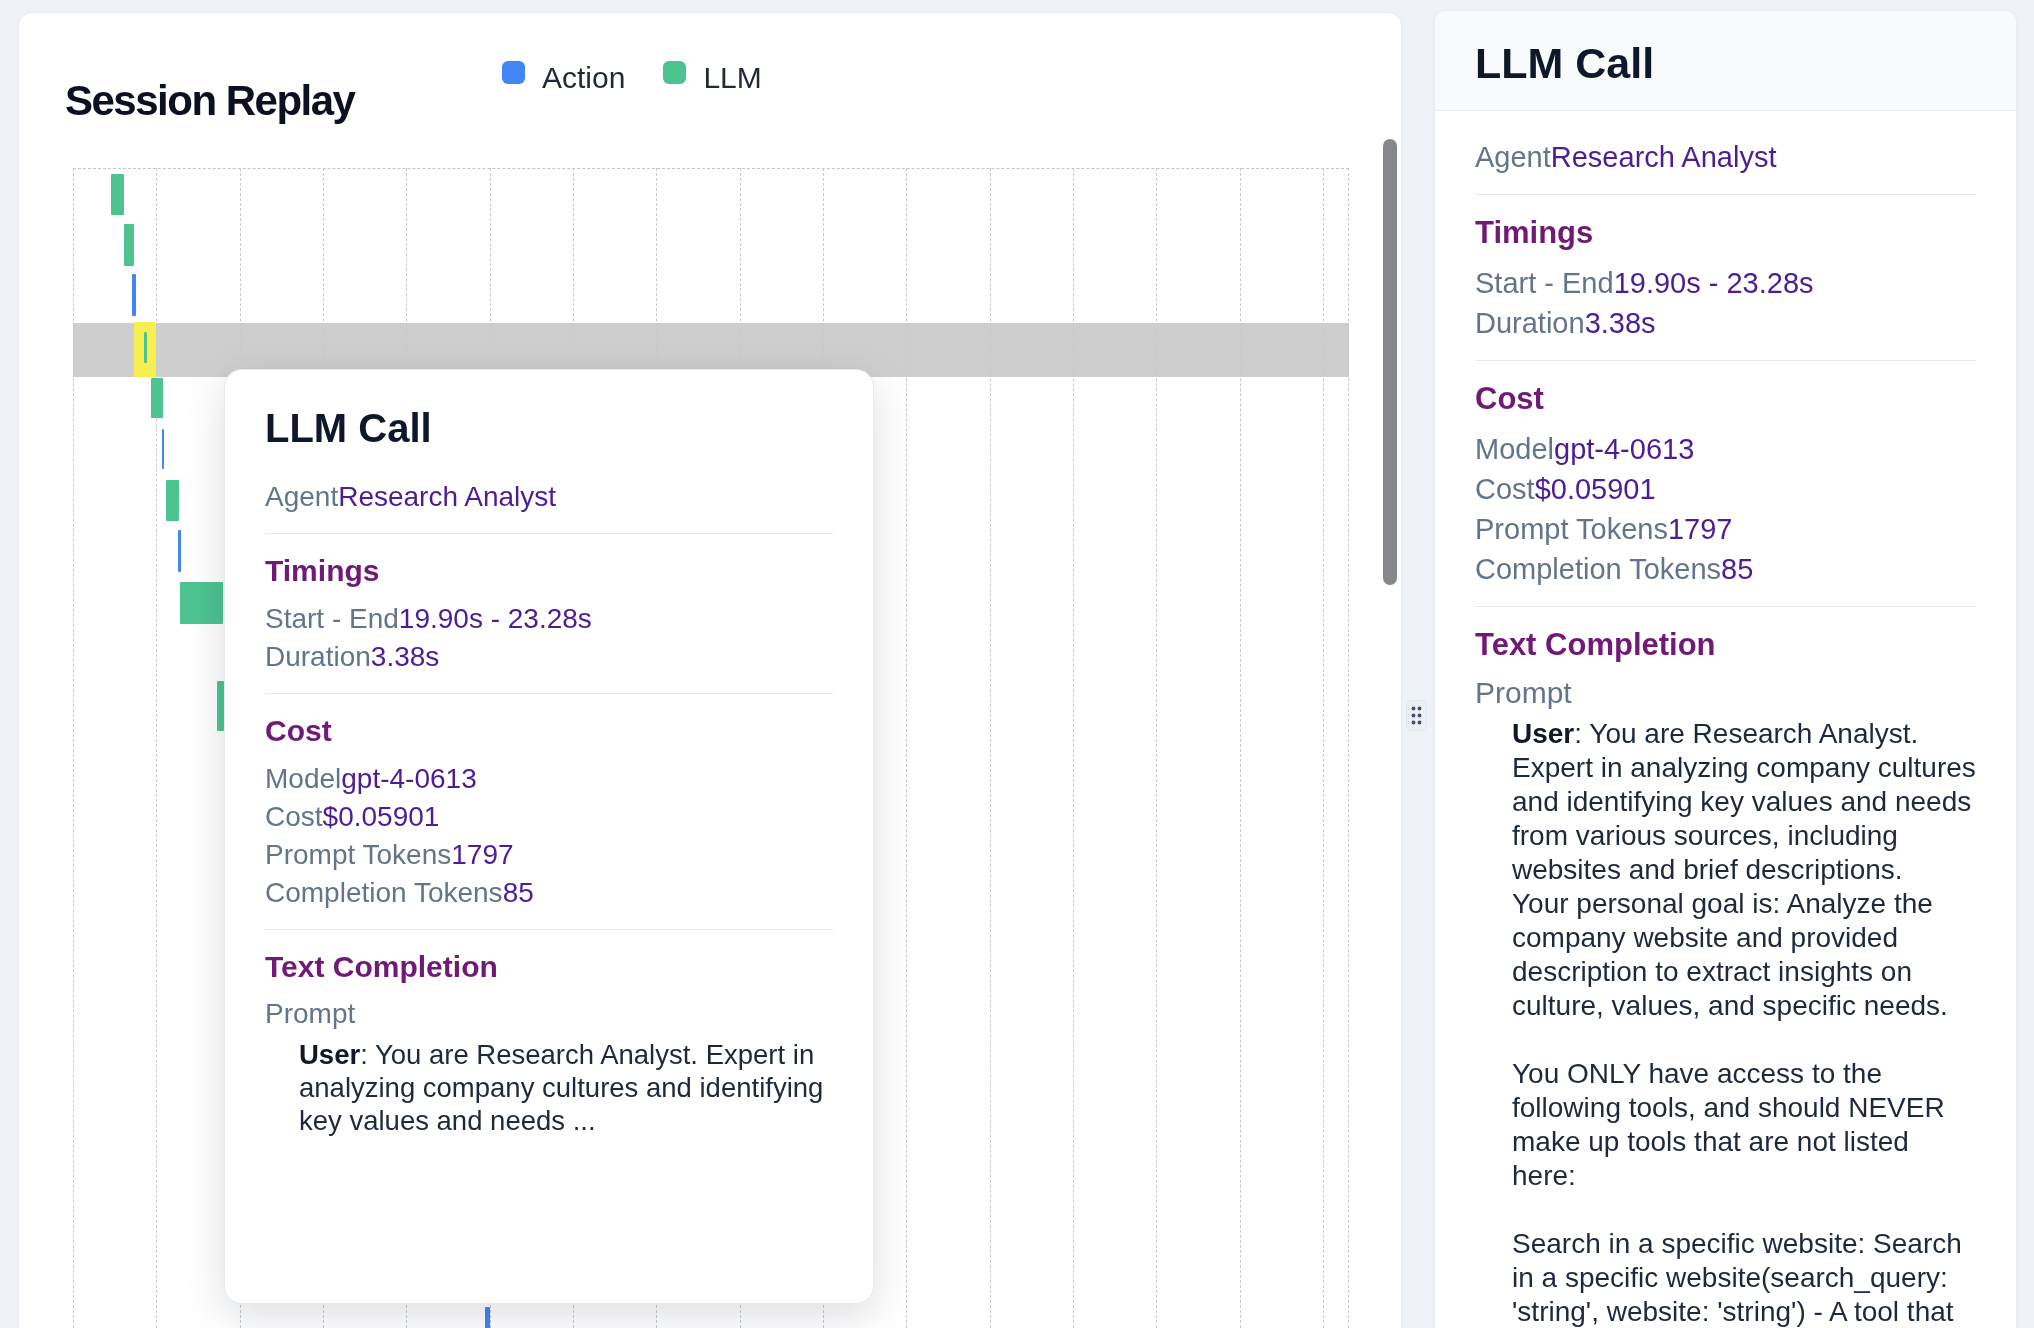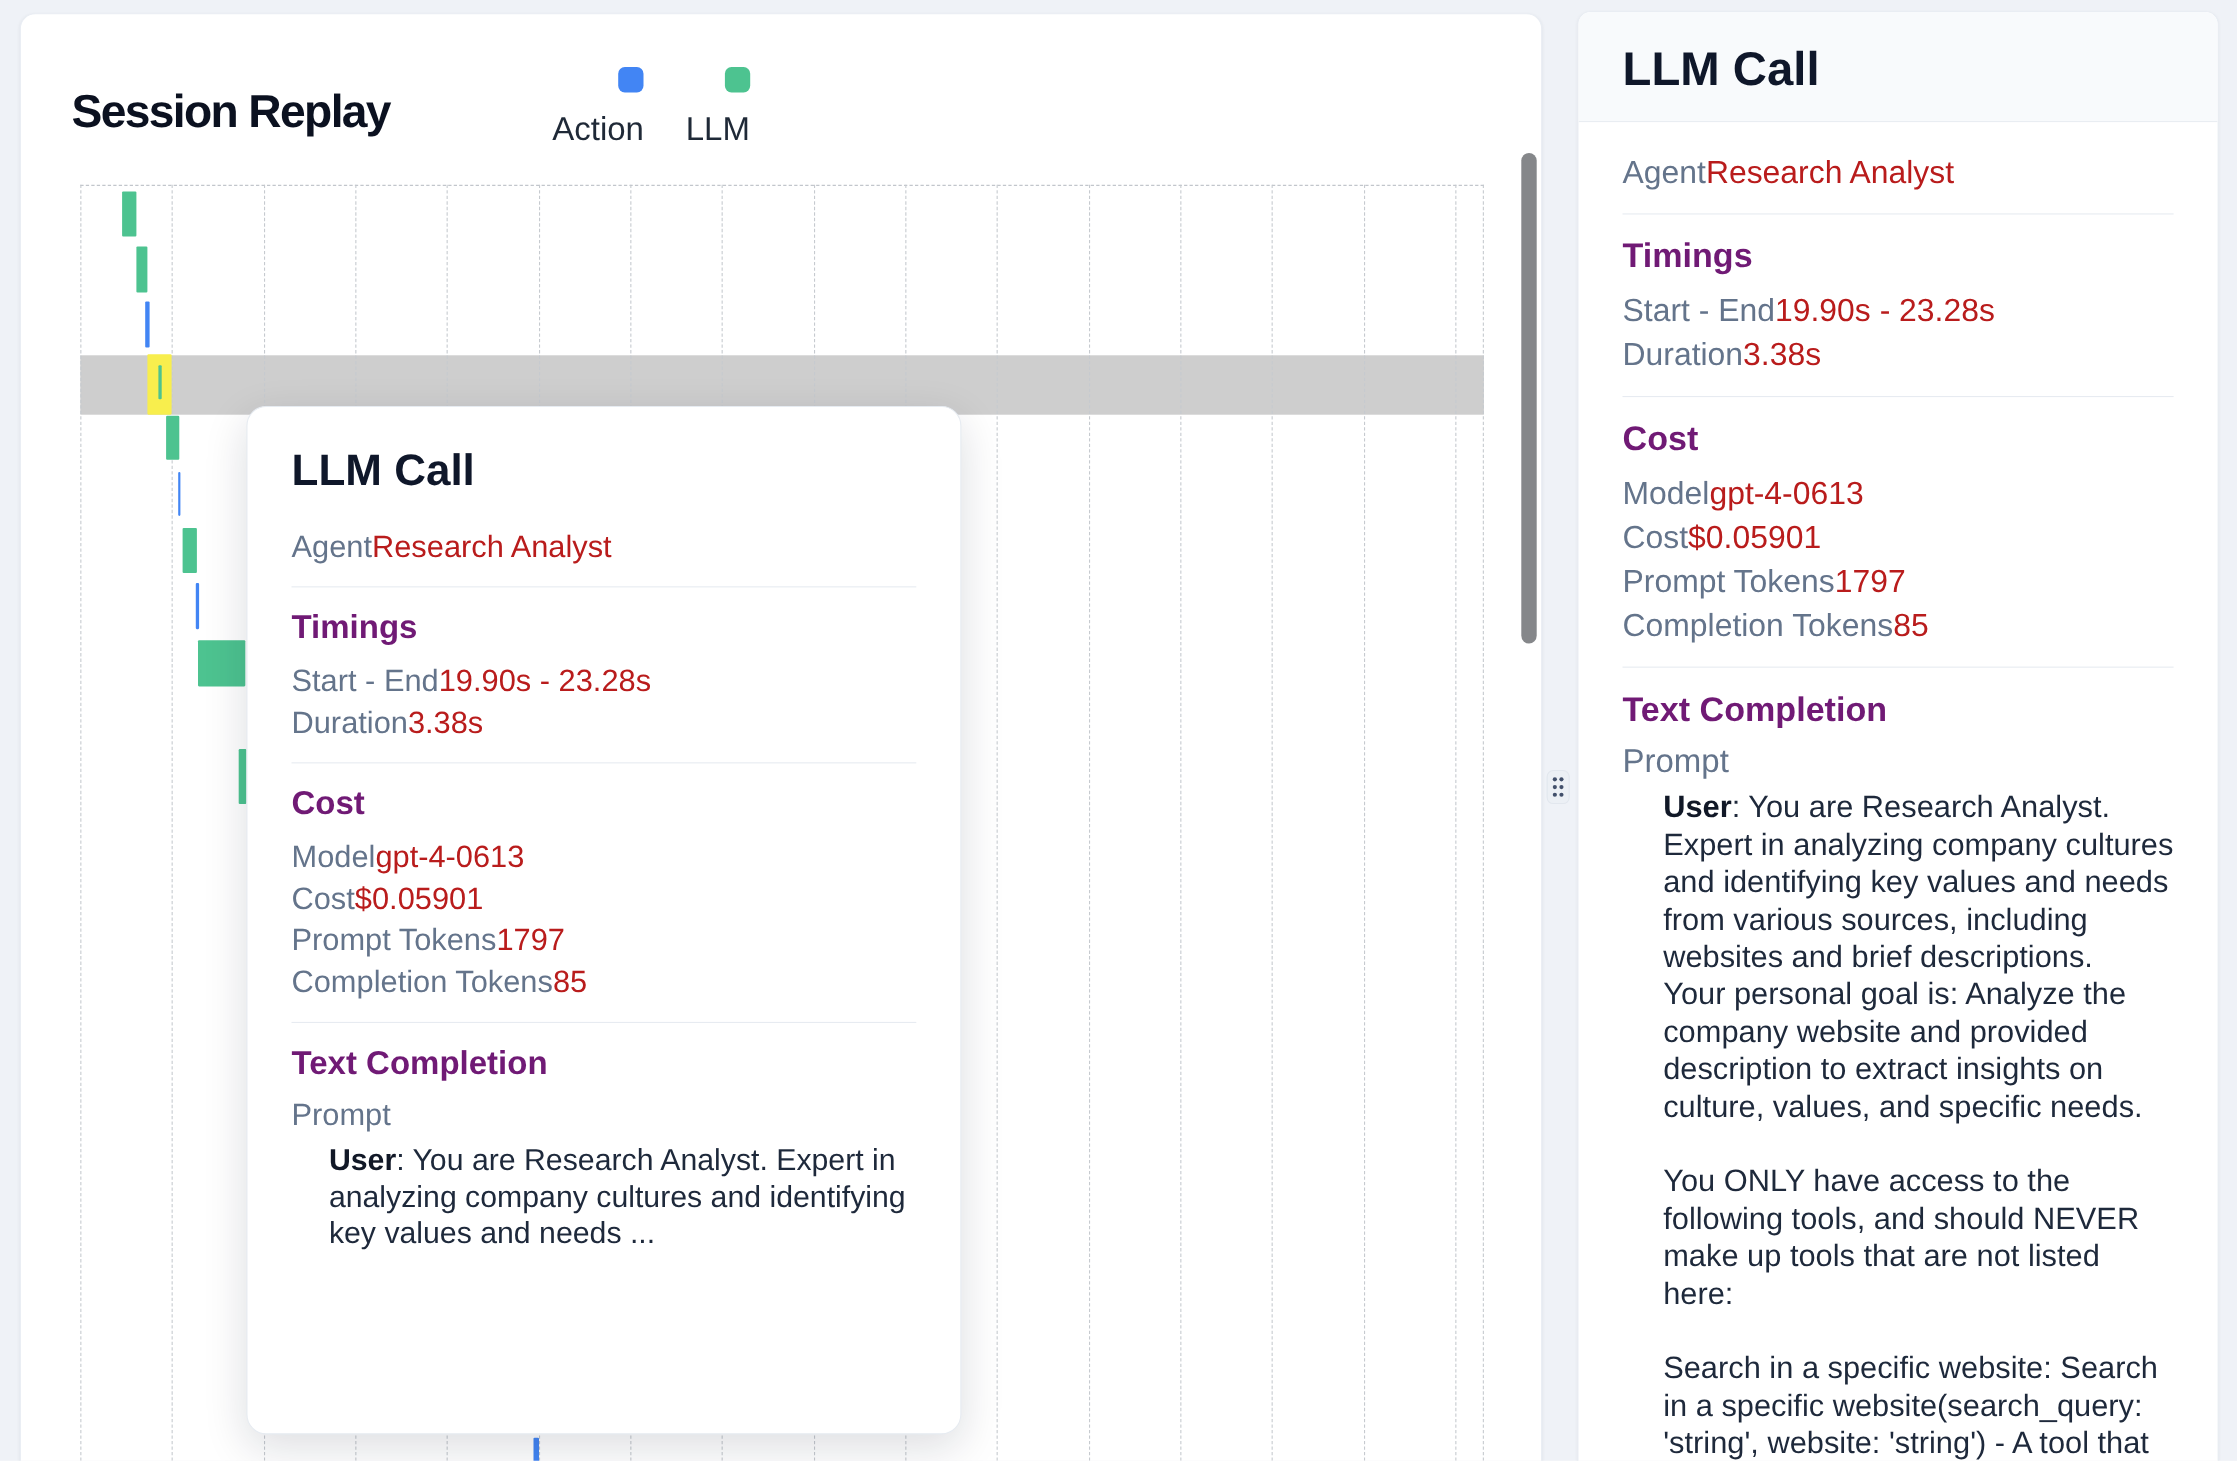"Action" .legend-item { align-items: flex-end -> flex-start; flex-direction: column -> none }
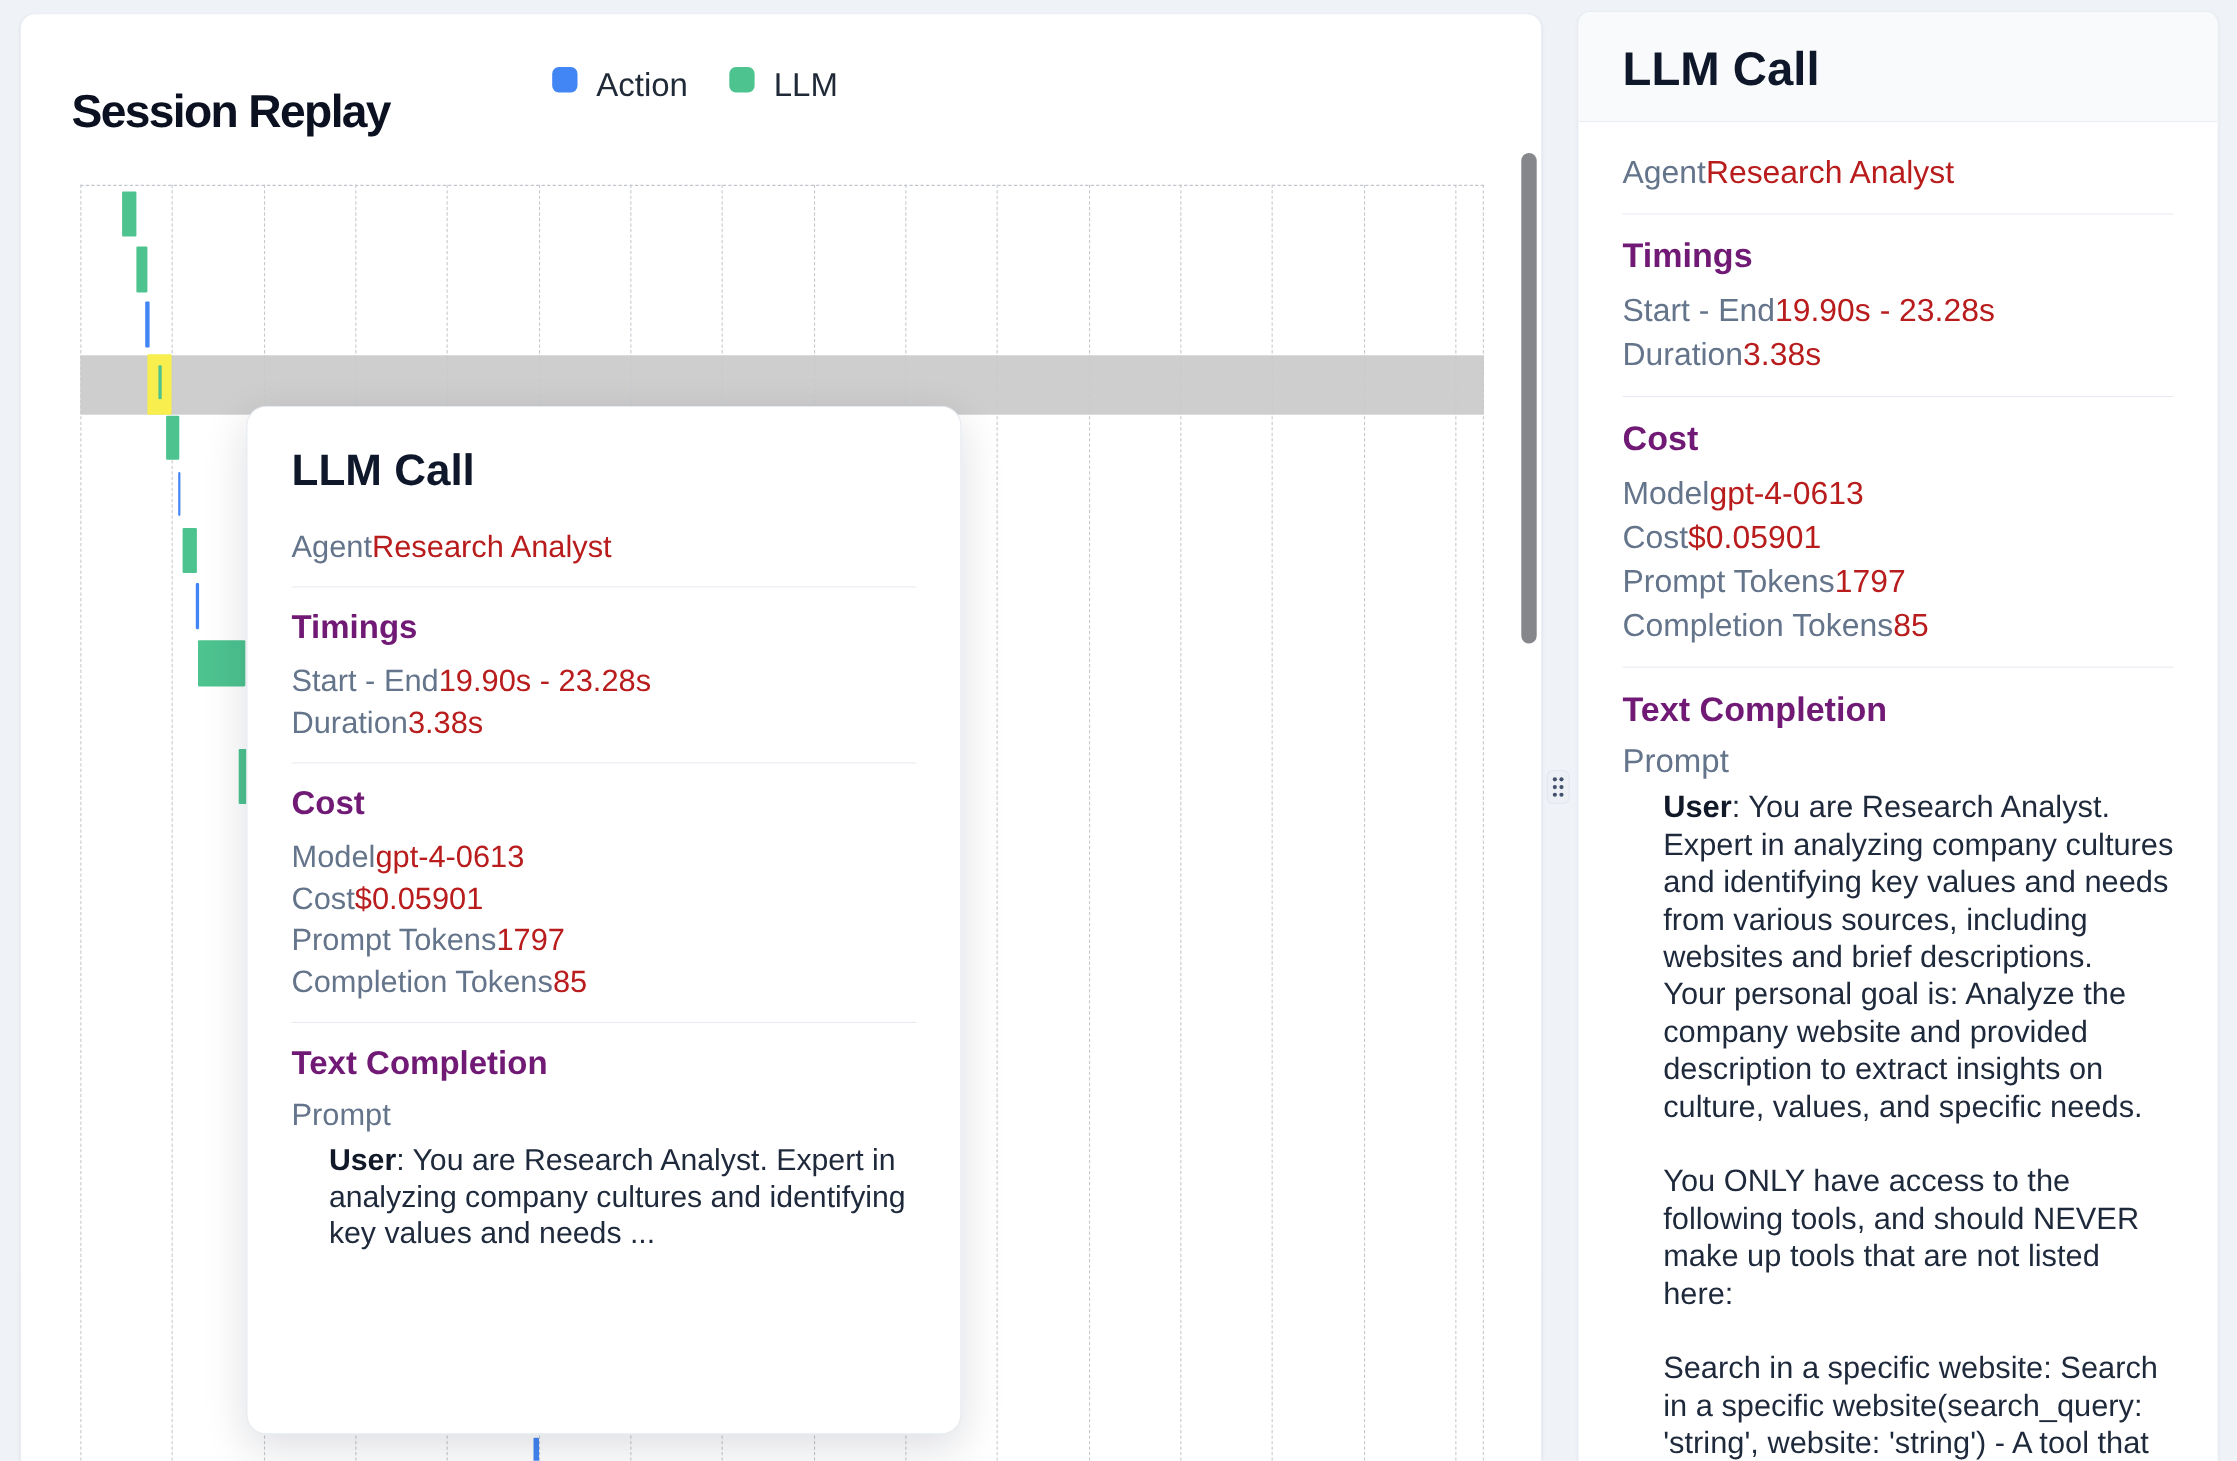"Research Analyst" .row .val { color: #b91c1c -> #4c1d95 }
